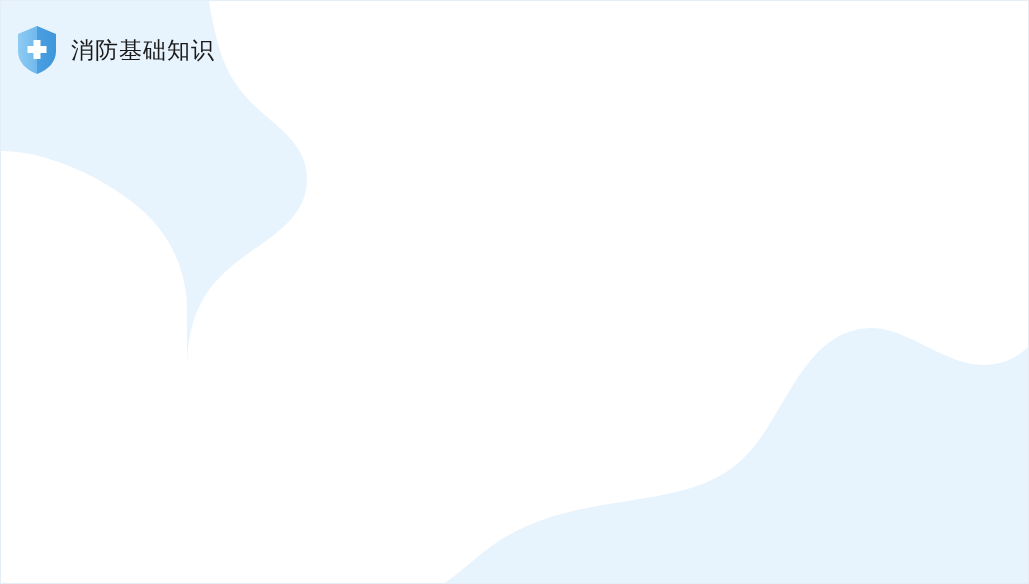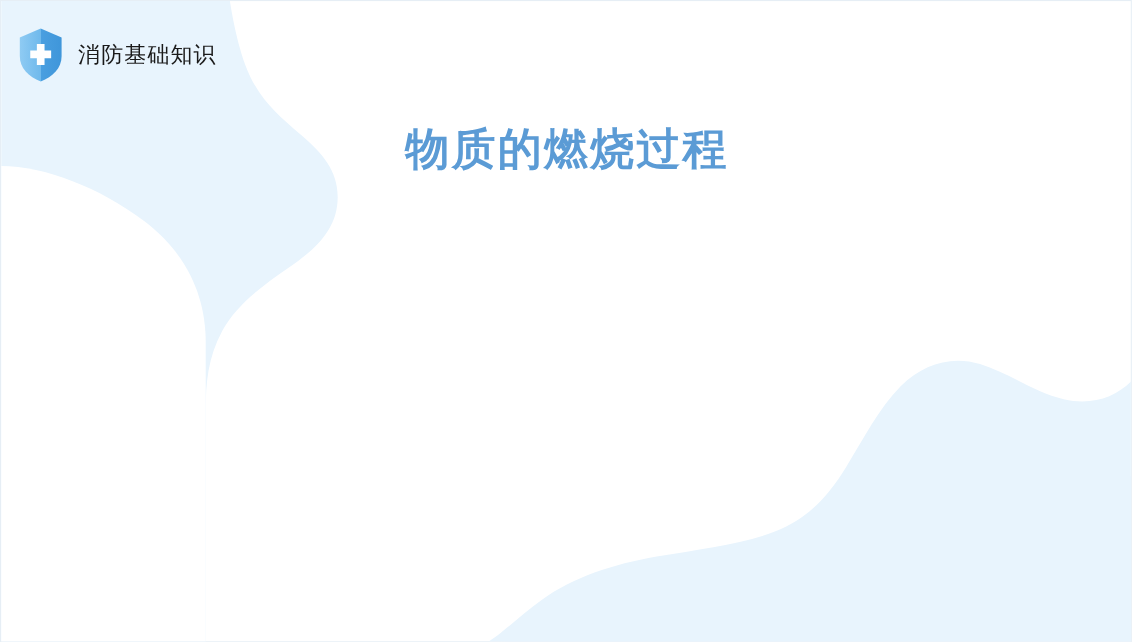"消防基础知识" .header-title { font-size: 20px -> 23px }
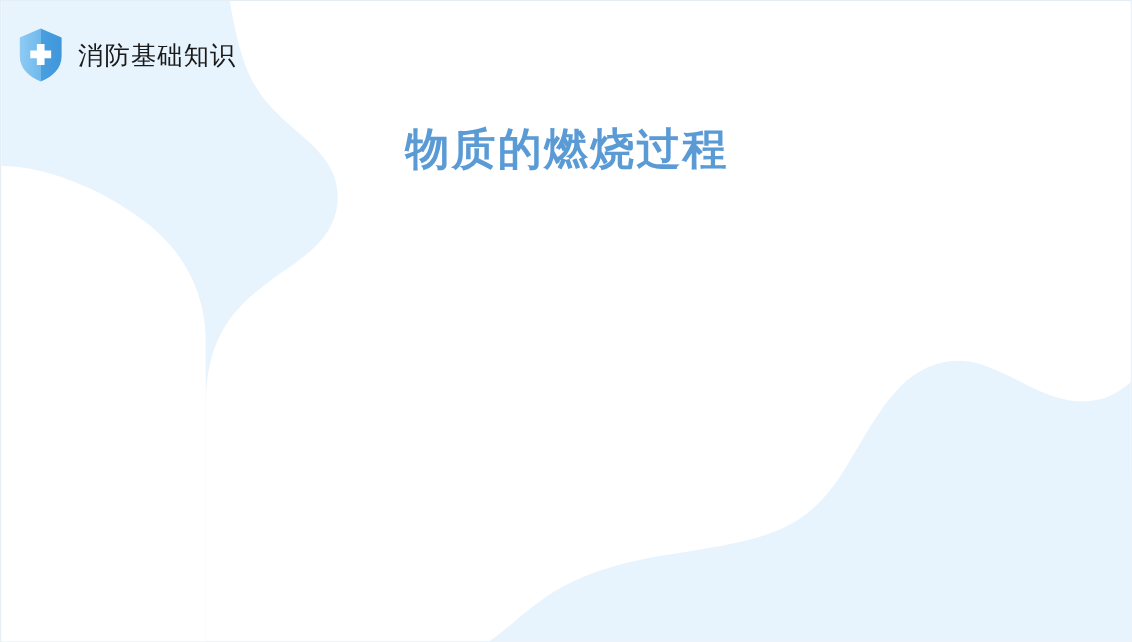"物质的燃烧过程" div.slide-title { html: <div>物质的燃烧过程</div> -> none }
